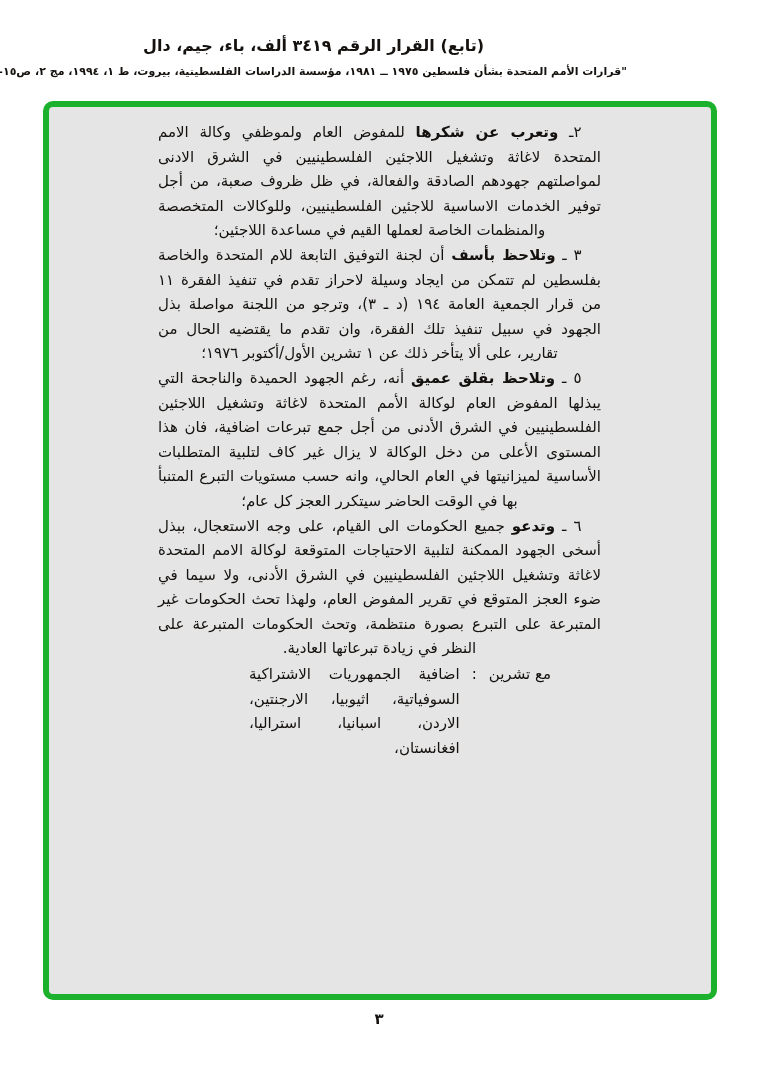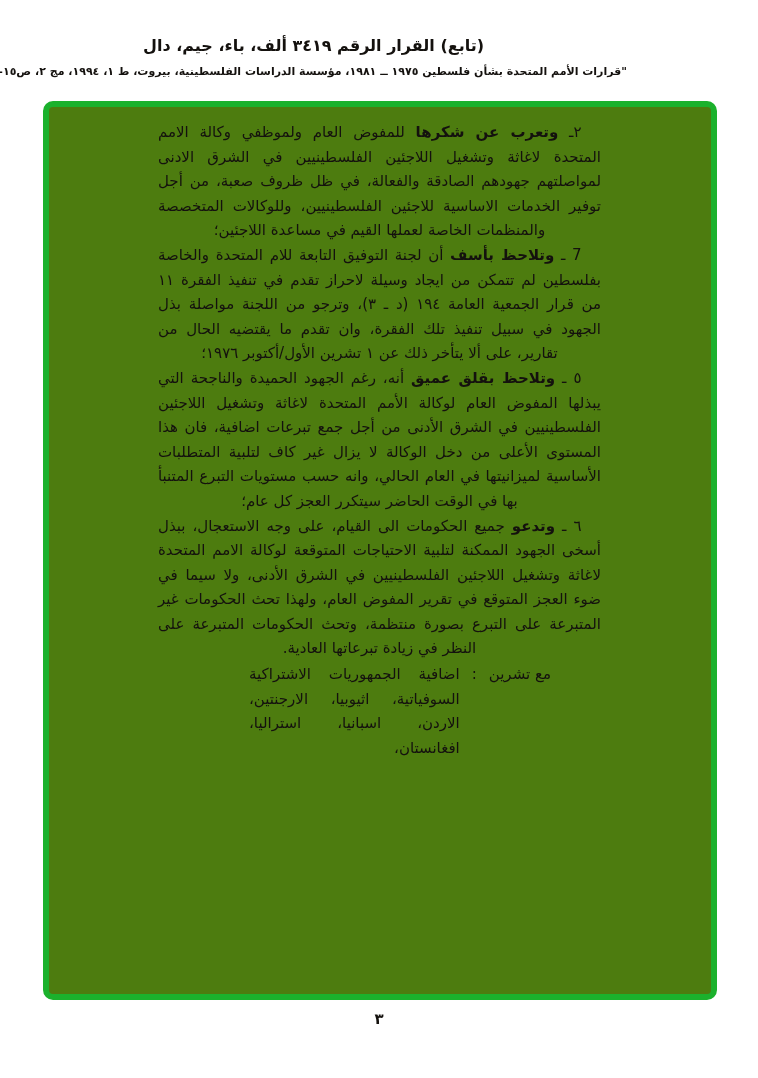"٢ـ وتعرب عن شكرها للمفوض" .frame { background: #4d7c0f -> #e5e5e5 }
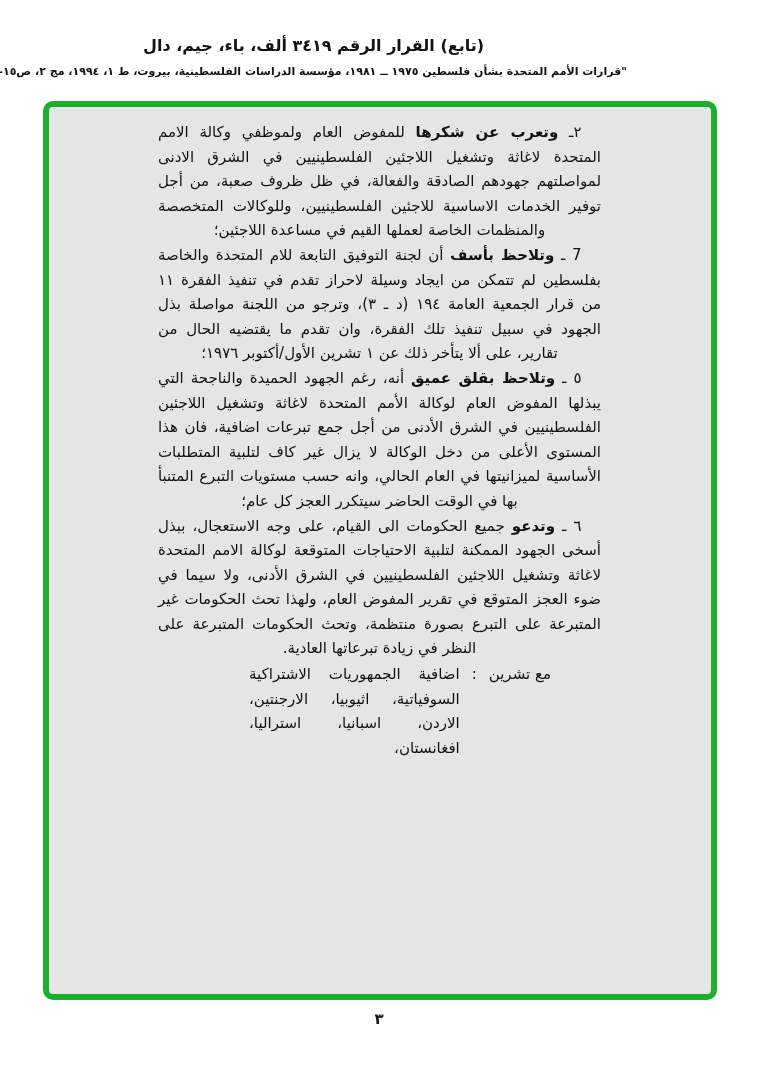"7 ـ" span { text: 7 -> ٣ }
